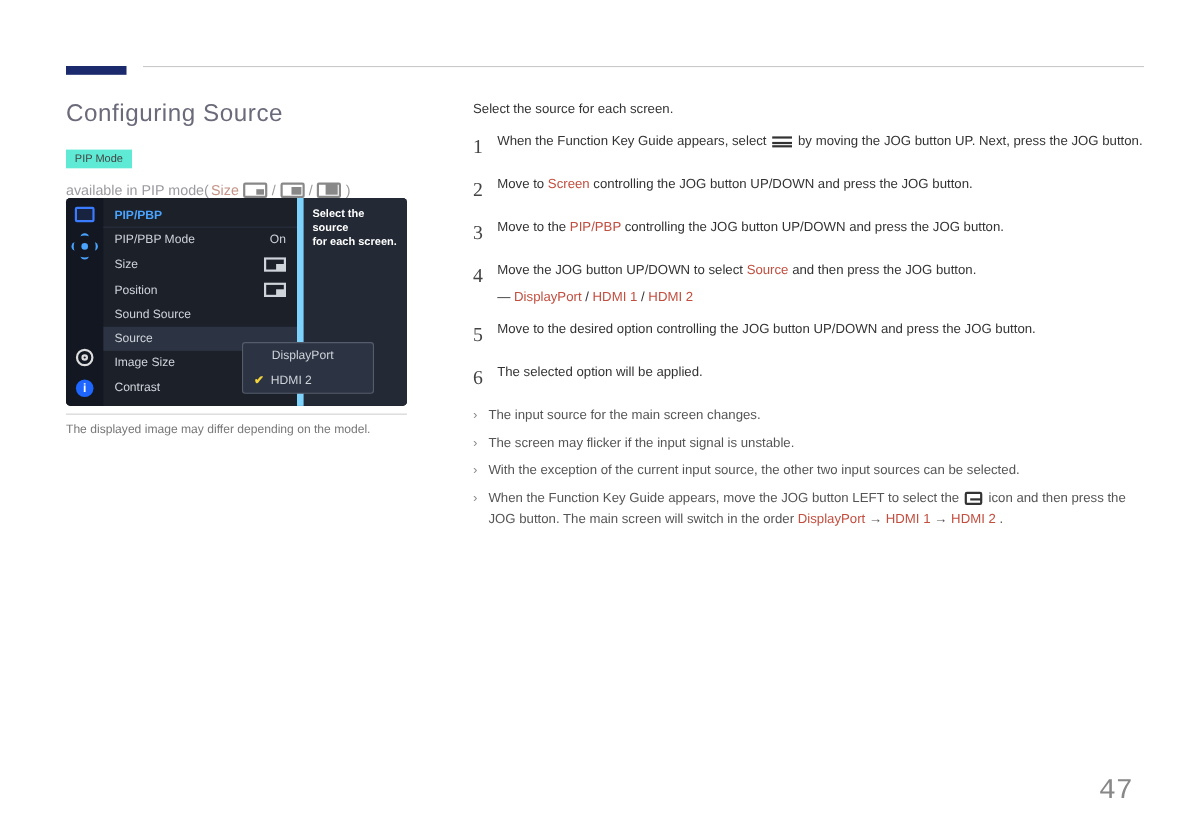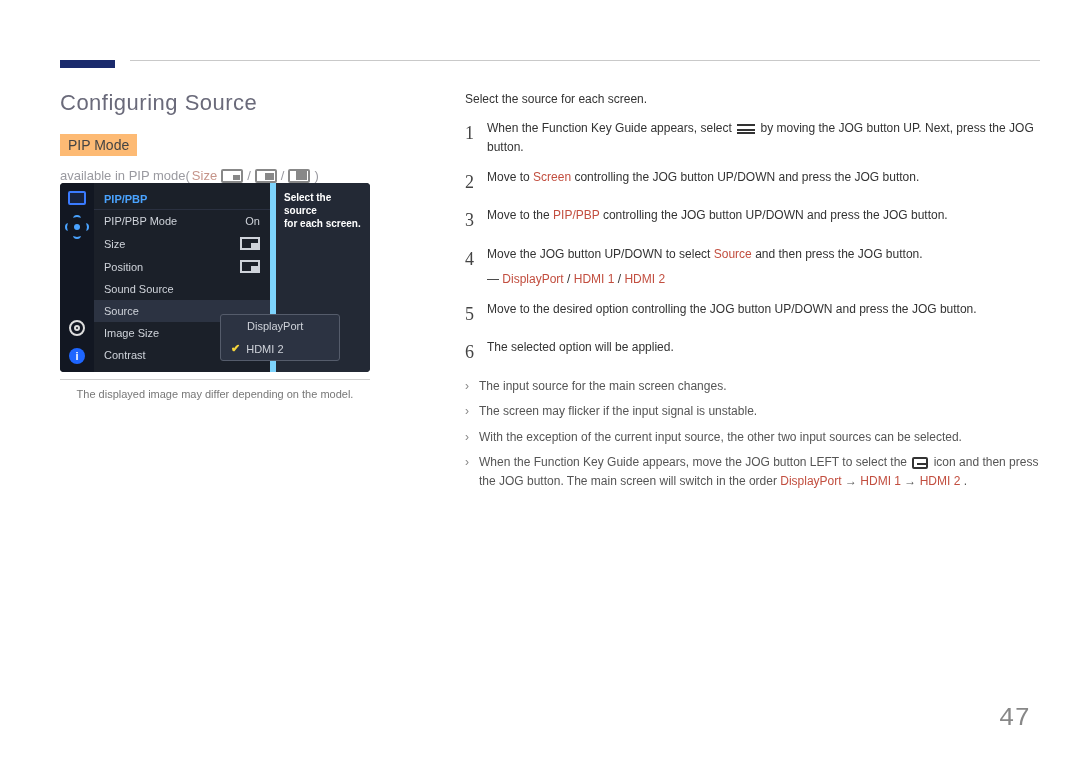"Configuring Source" .content { gap: 35px -> none }
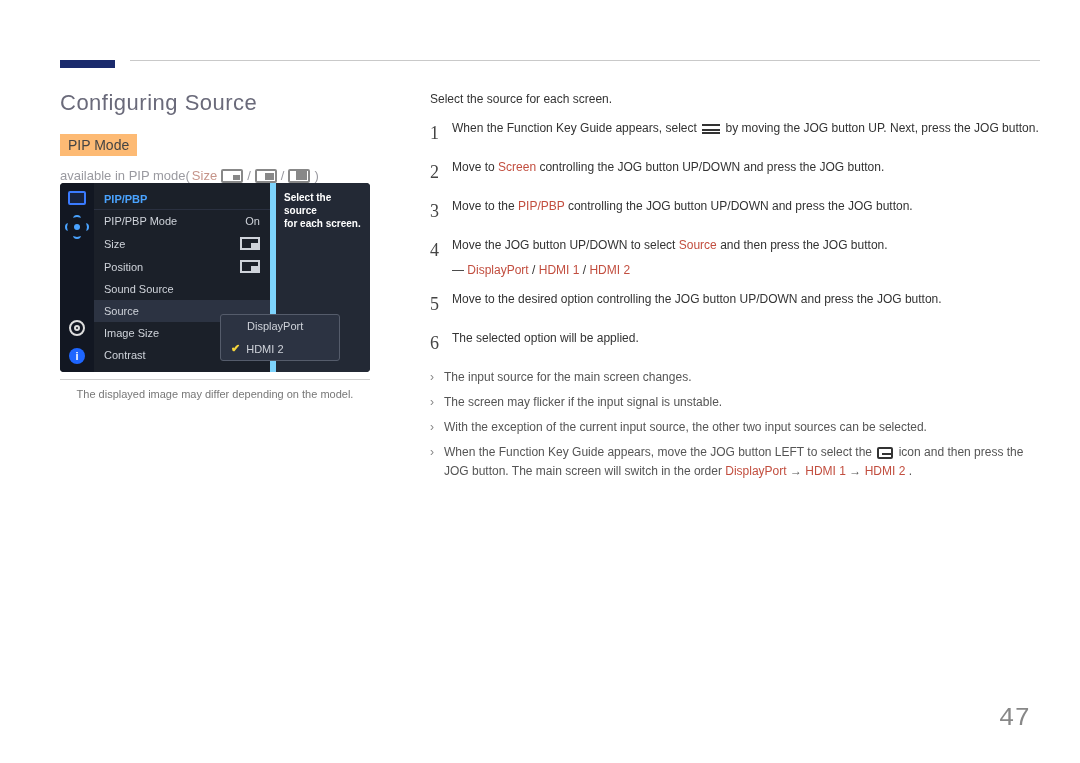"PIP Mode" .pip-badge { background: #fdba74 -> #5eead4; font-size: 14px -> 10px }
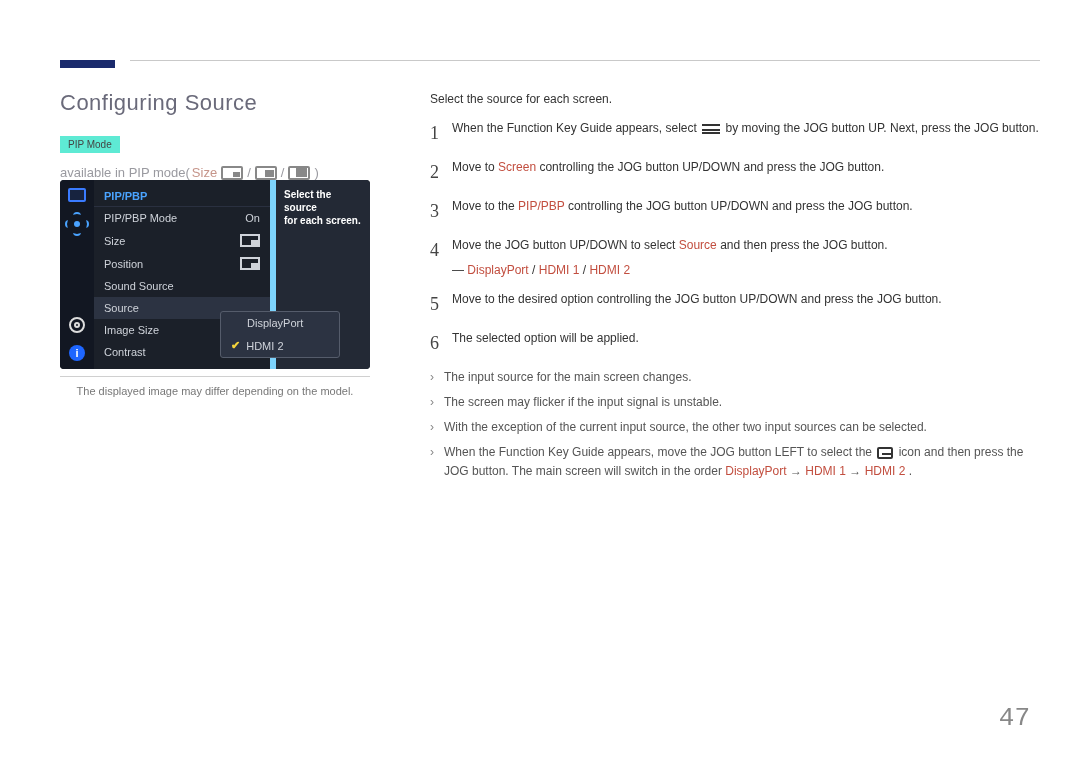"The displayed image may differ" .foot-note { text-align: center -> none }
